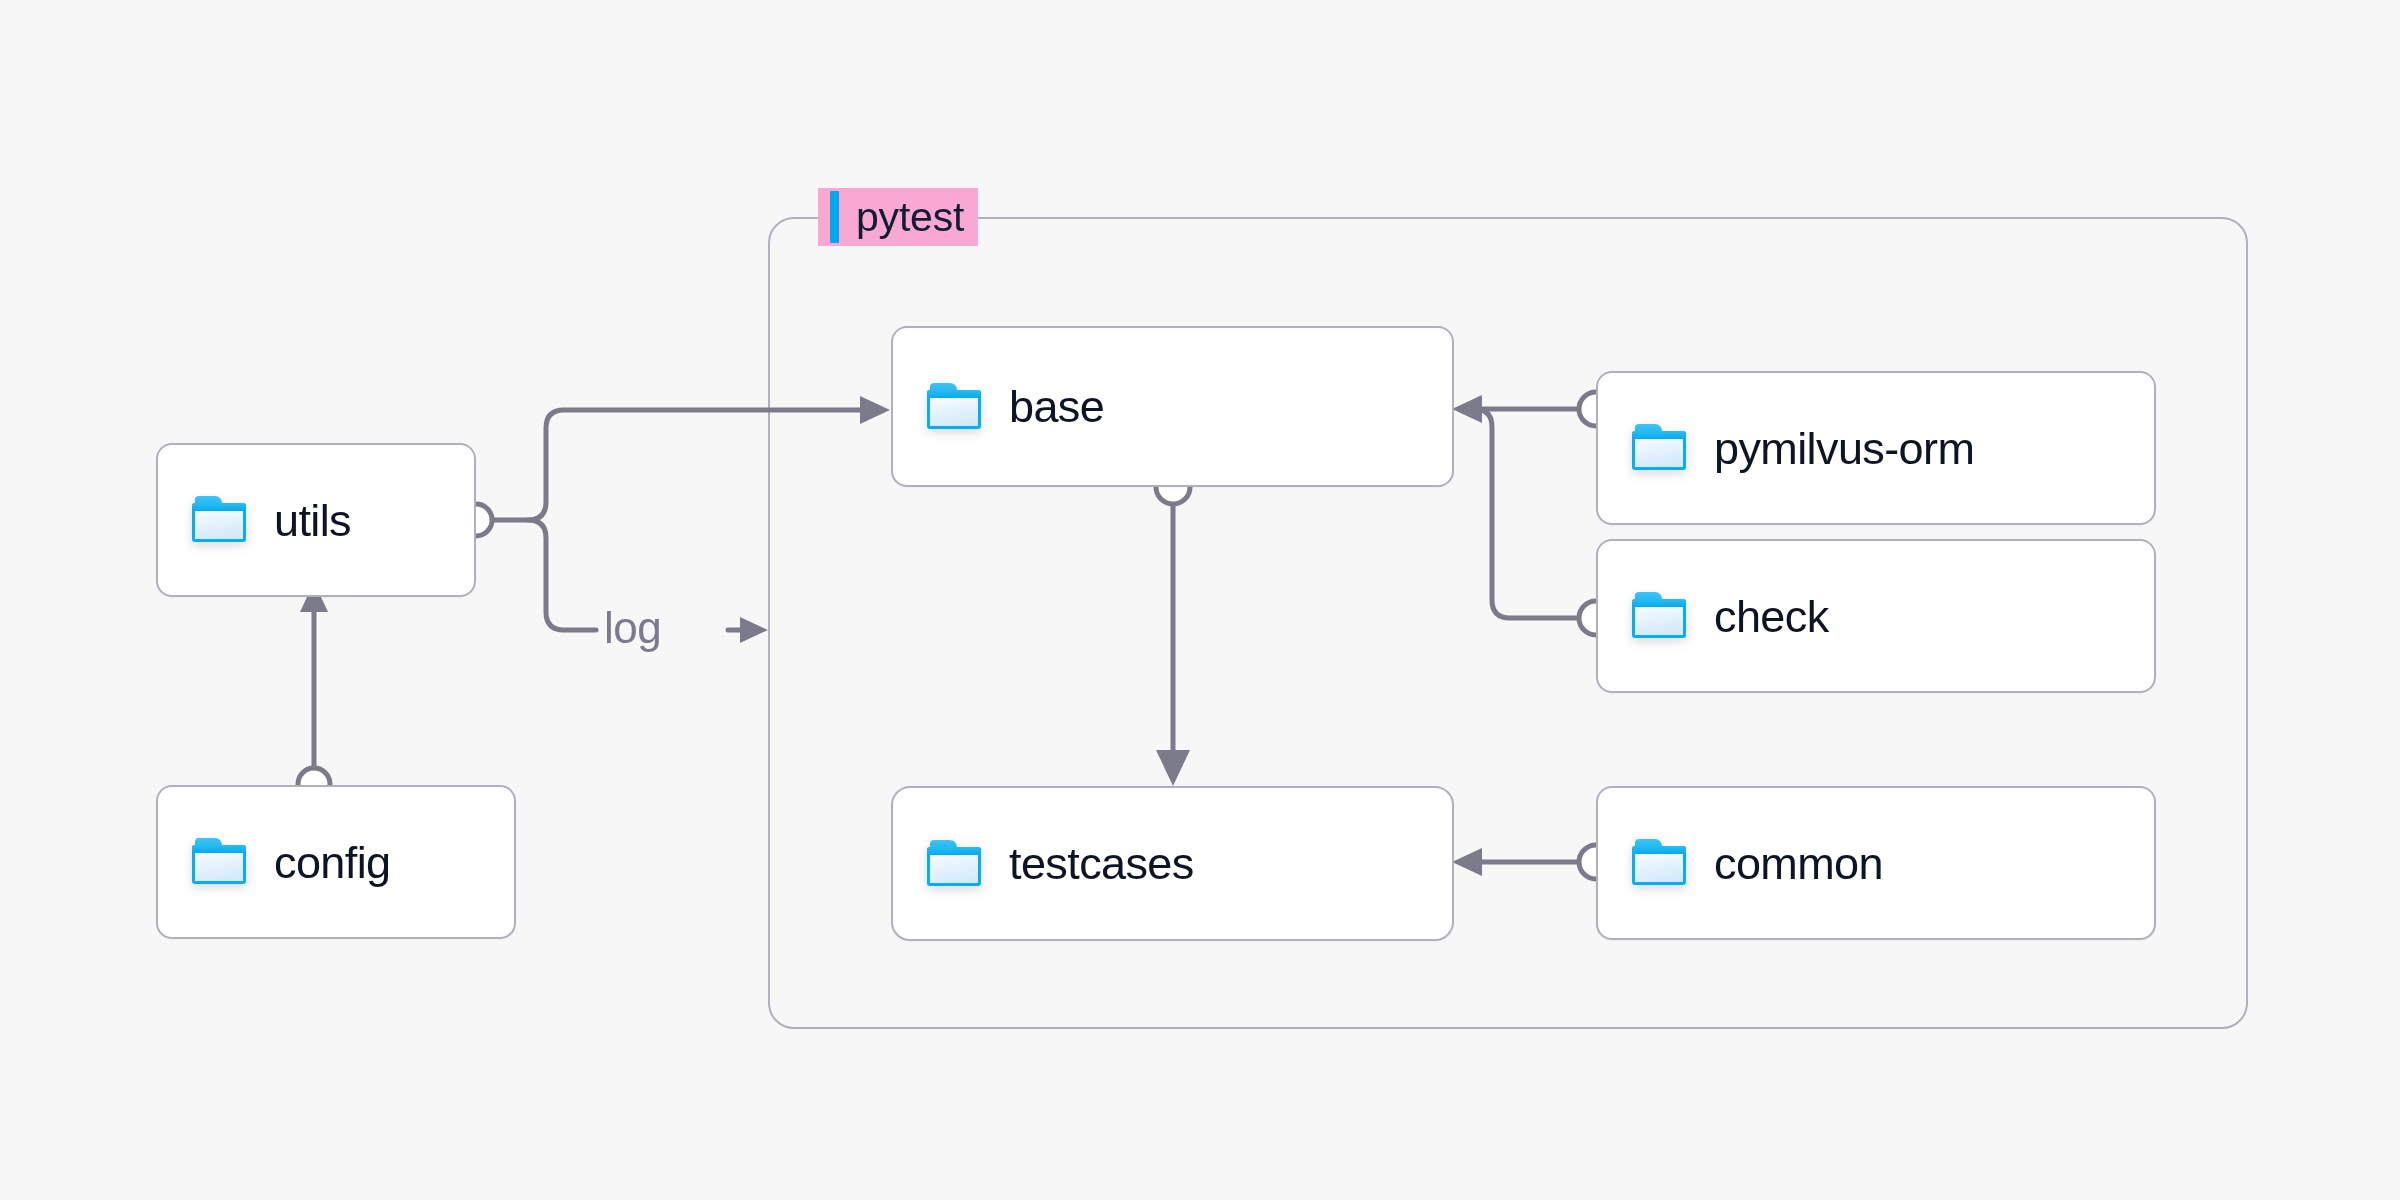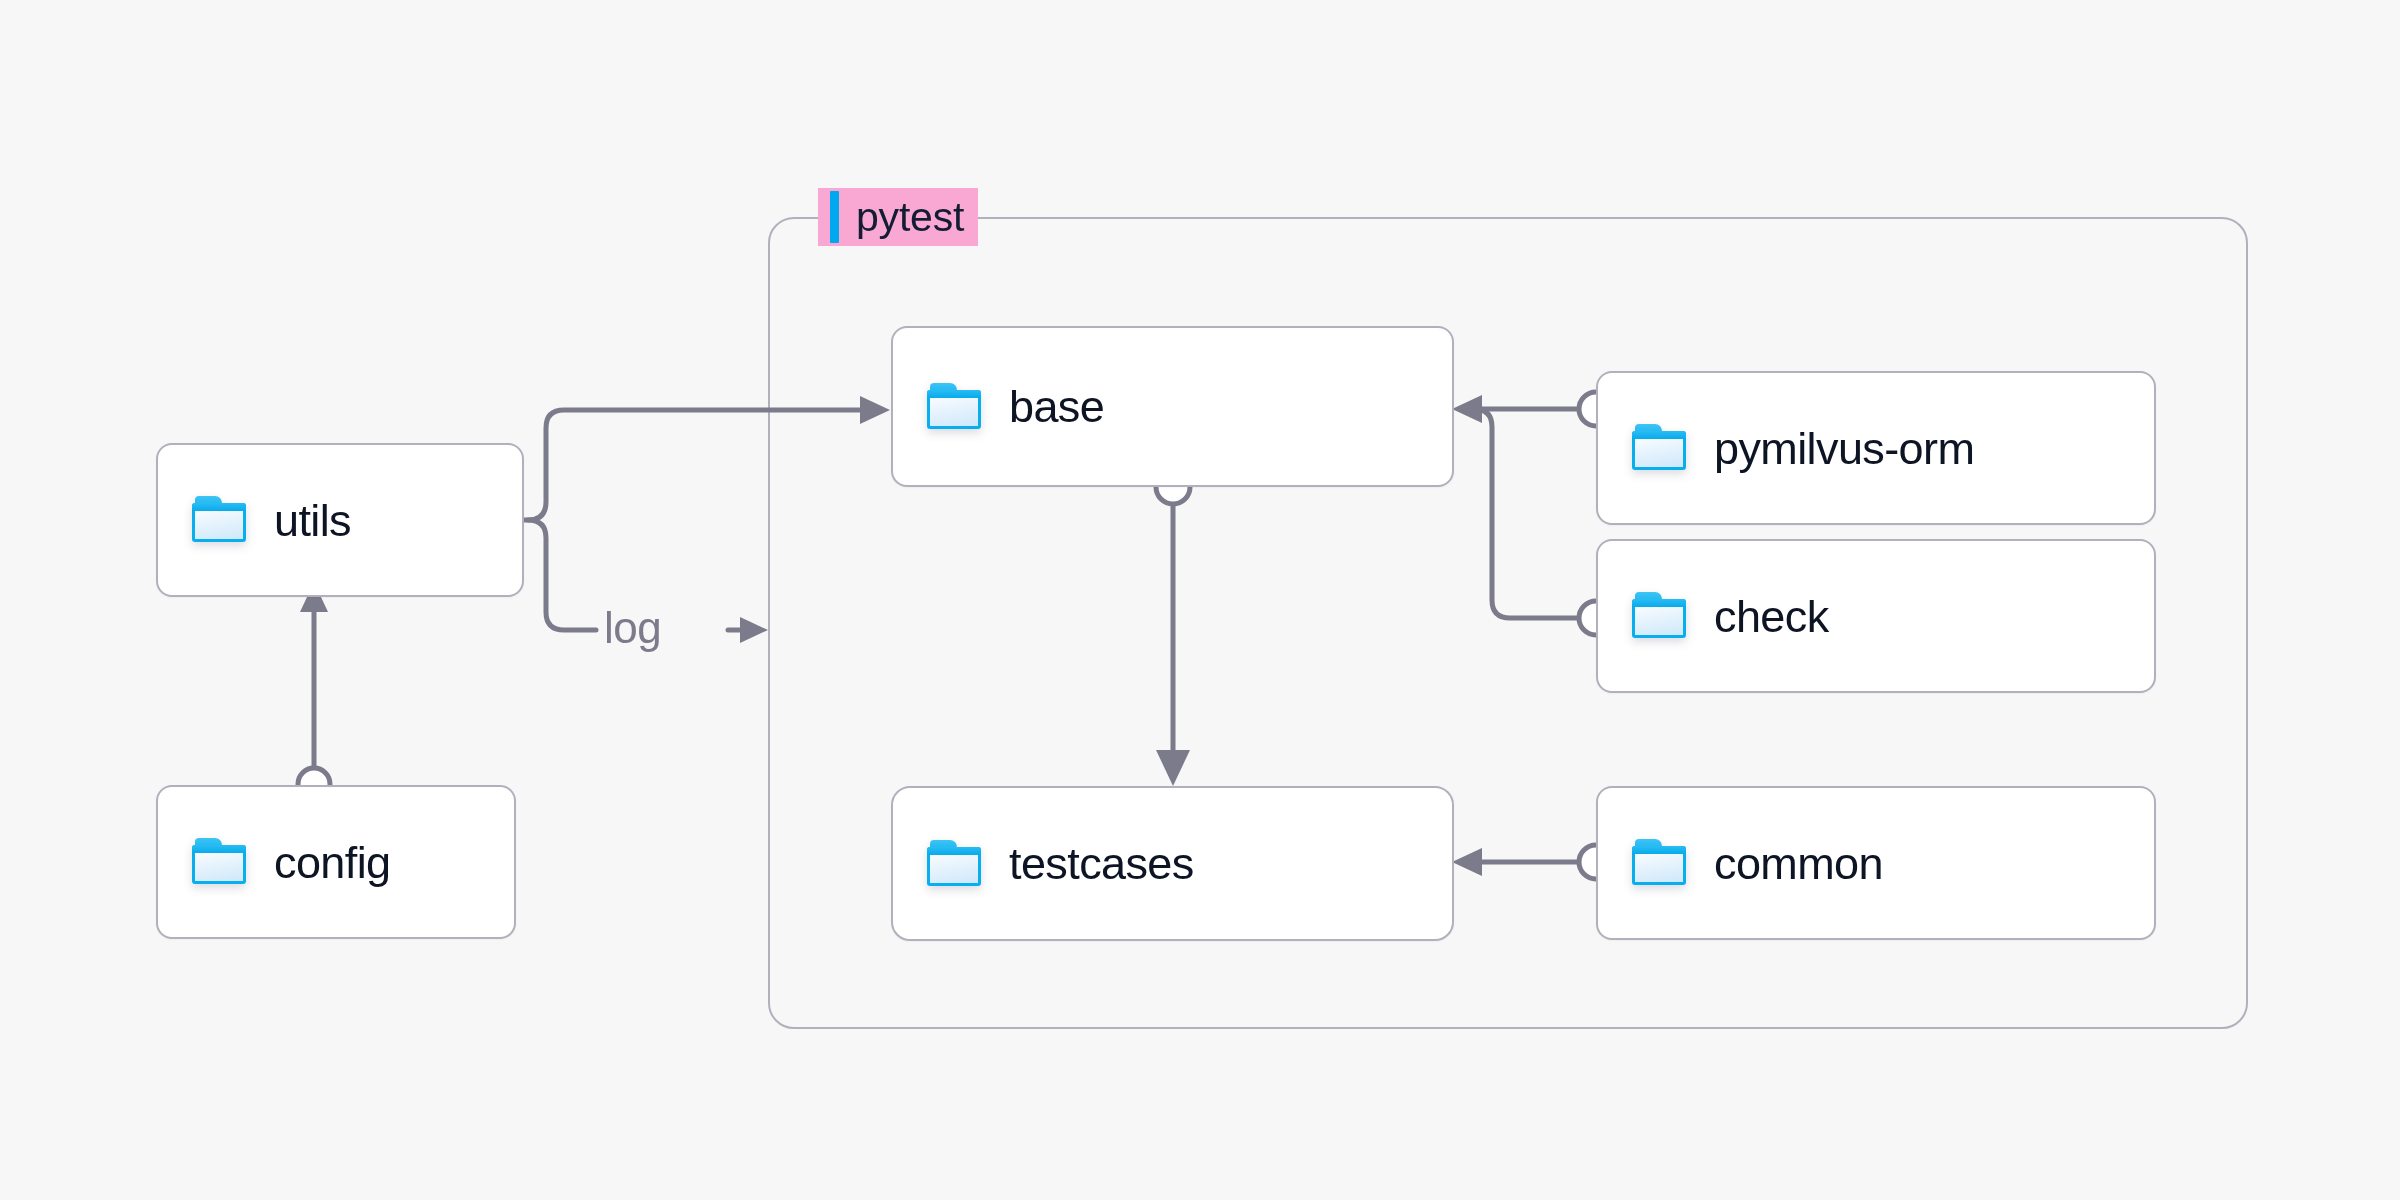"utils" div.node { width: 368px -> 320px }
